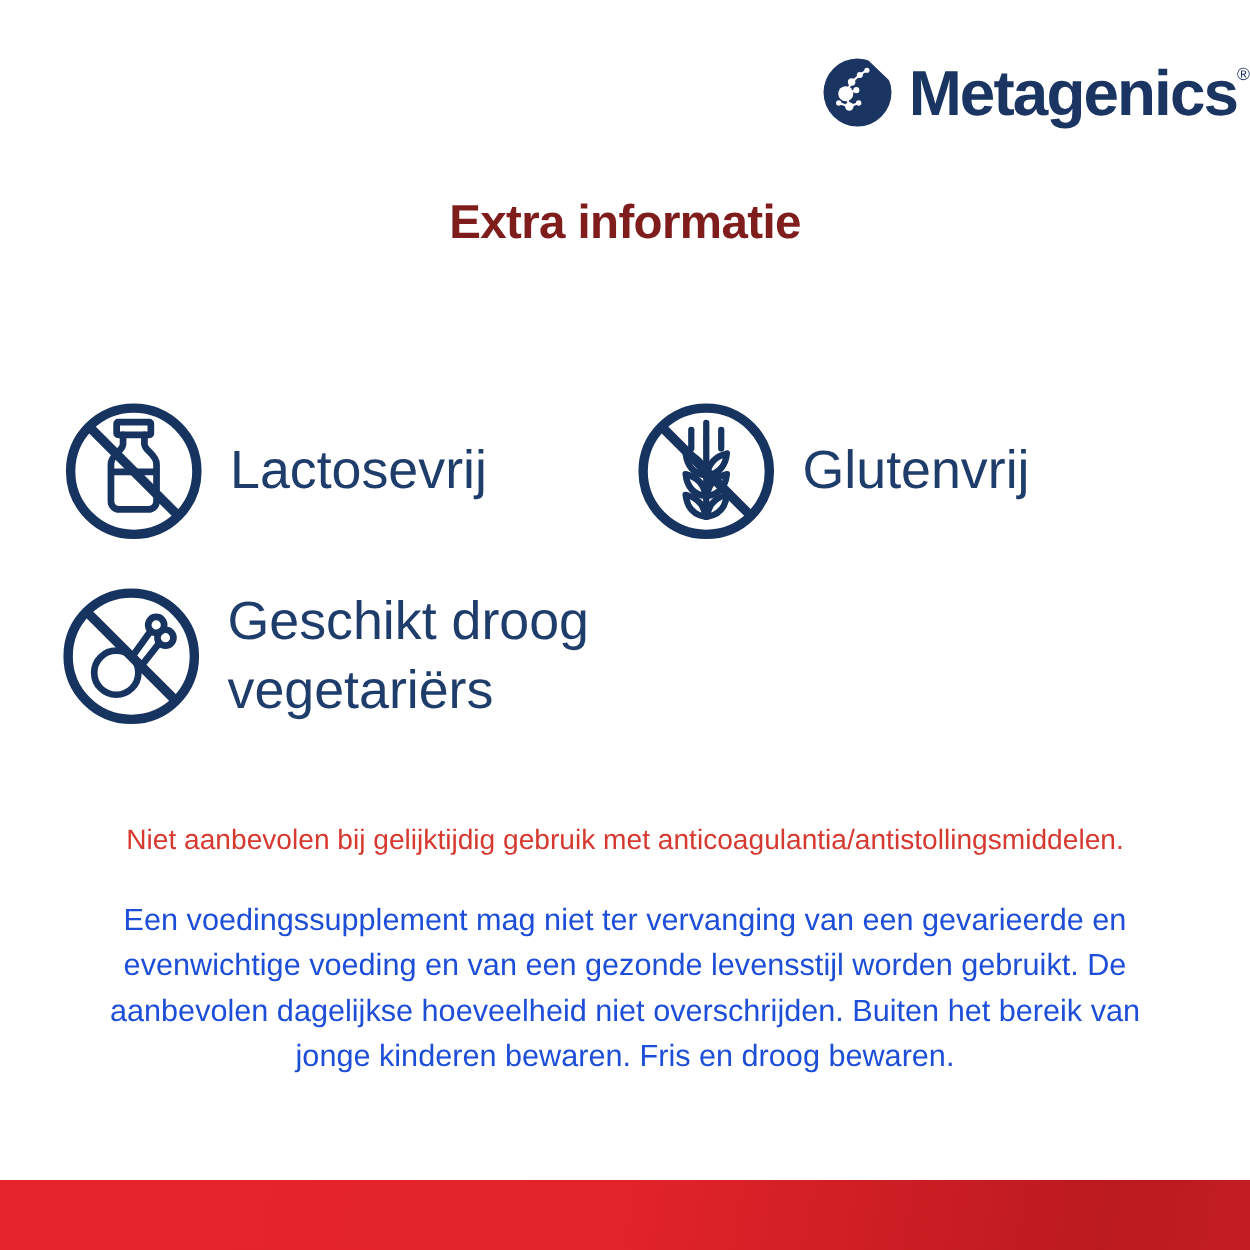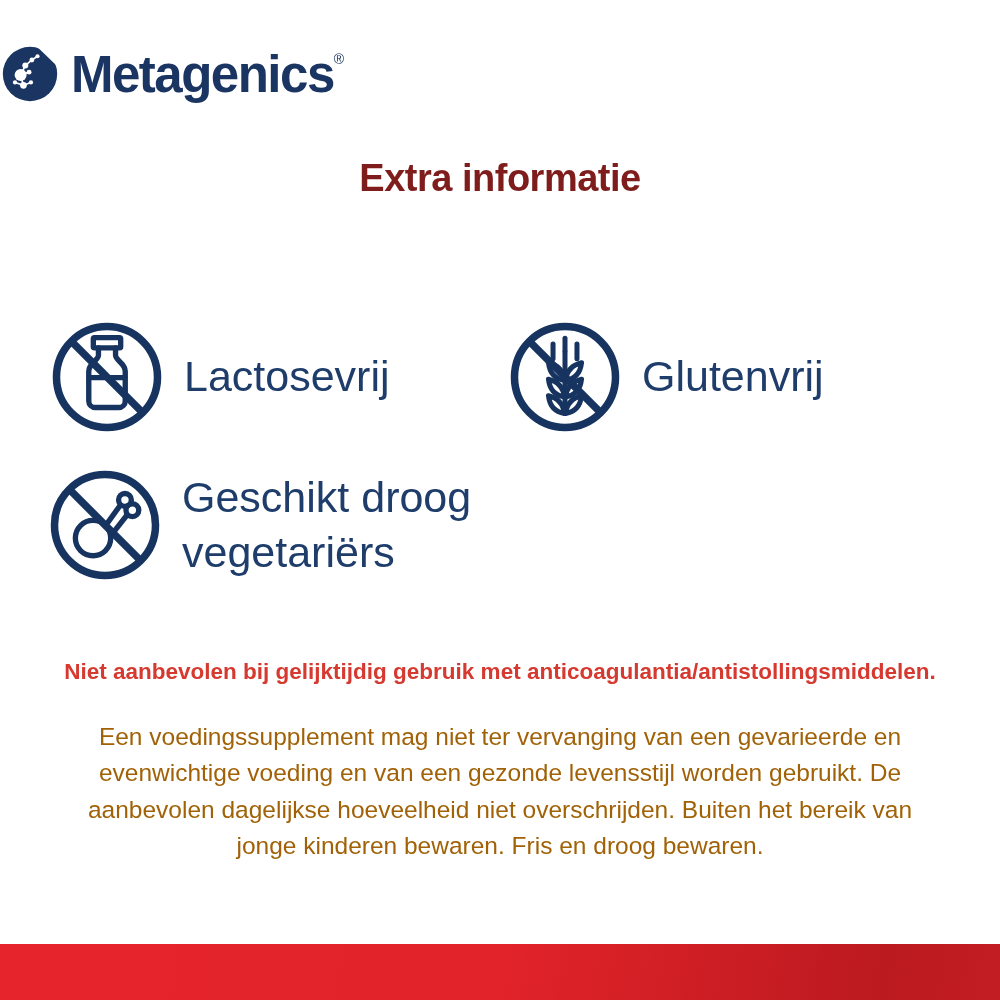"Metagenics®" .logo { justify-content: flex-start -> flex-end }
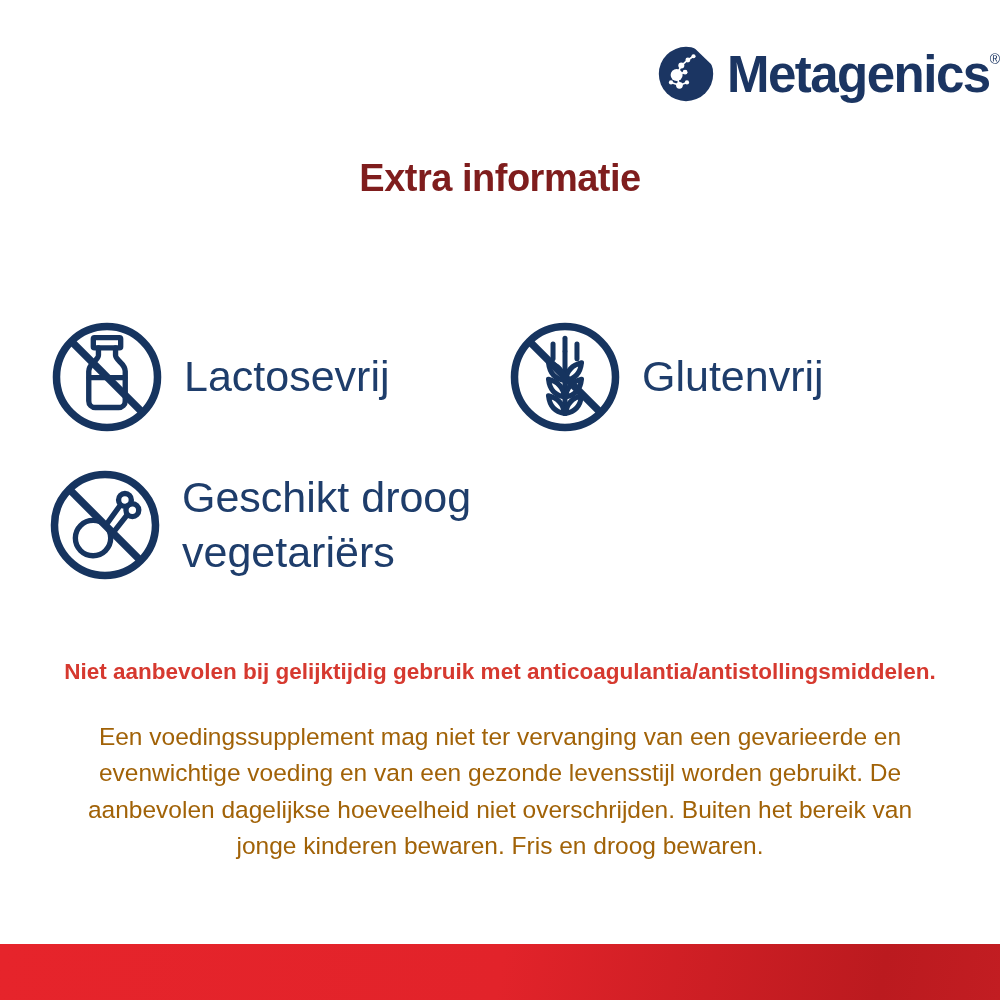"Niet aanbevolen bij gelijktijdig gebruik" .warning { font-weight: bold -> none }
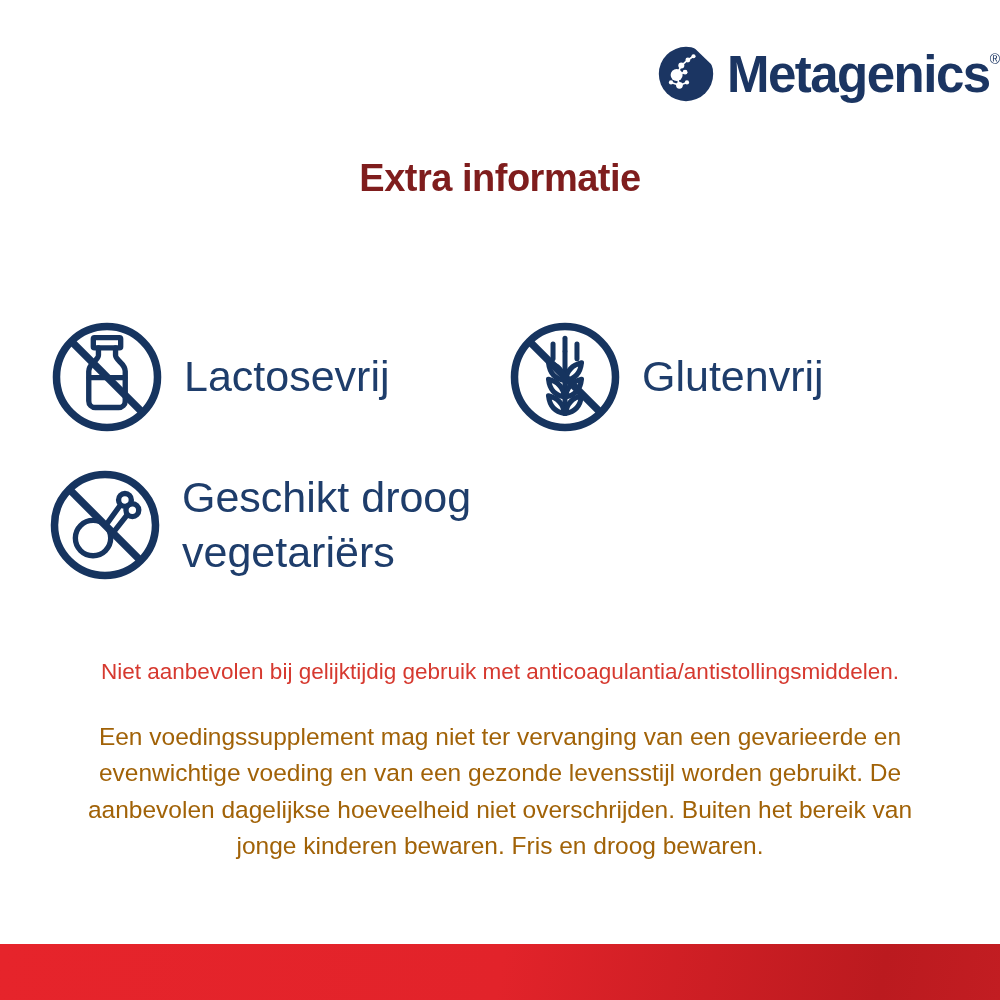"Een voedingssupplement mag niet ter" .disclaimer { color: #a16207 -> #1d4ed8 }
